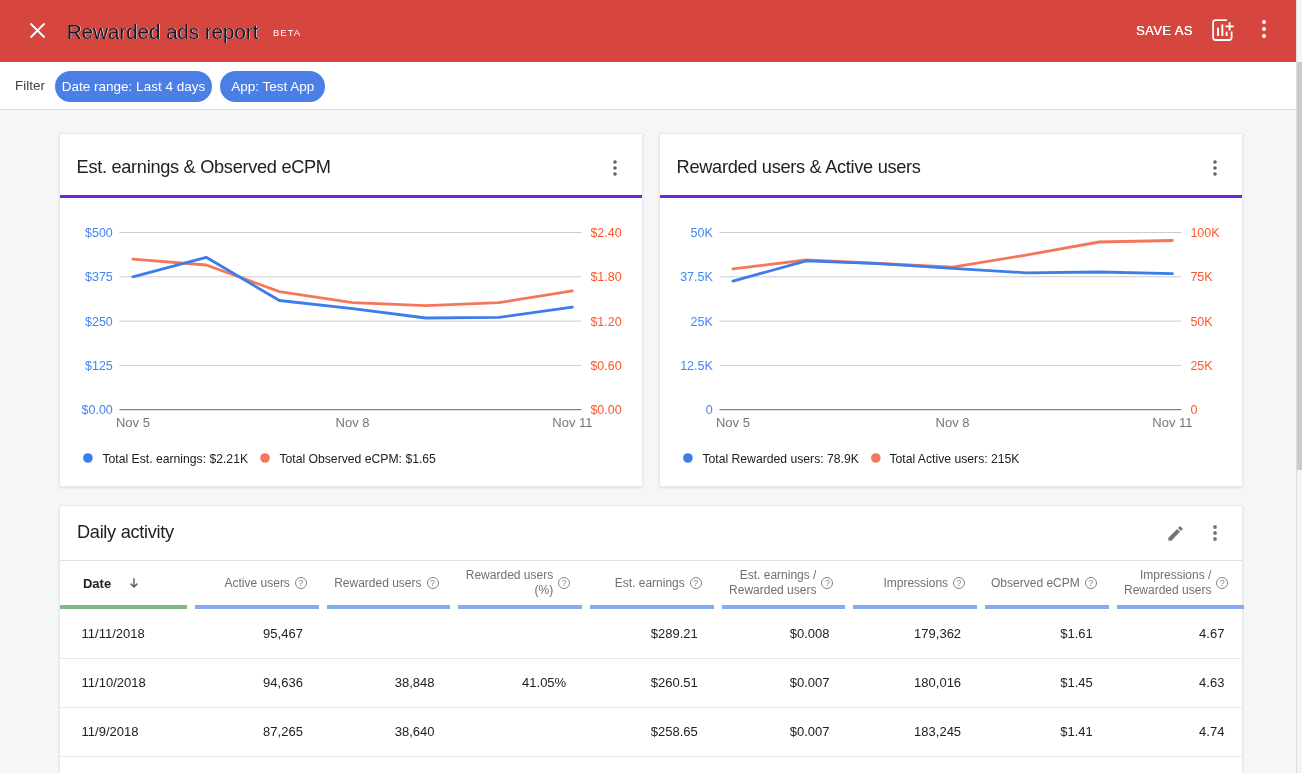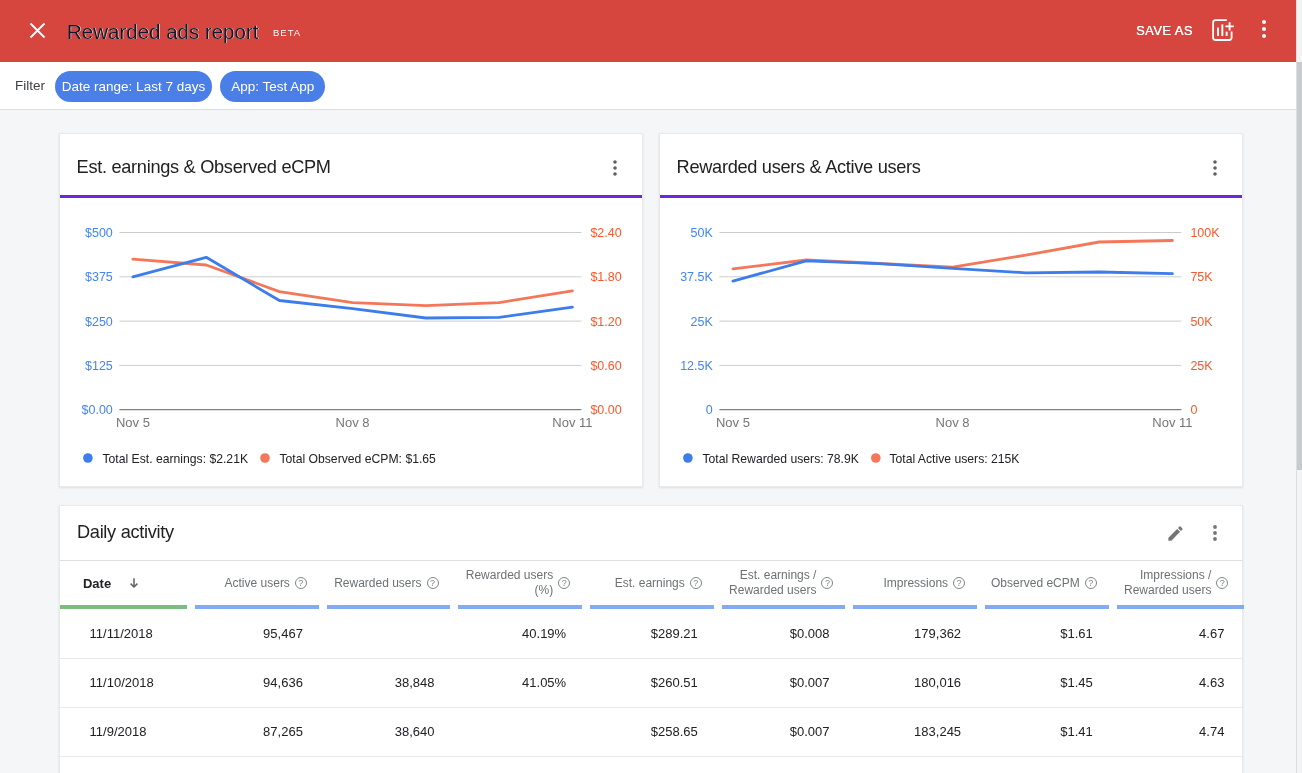"Date range: Last 7 days" div.chip { text: 7 -> 4 }
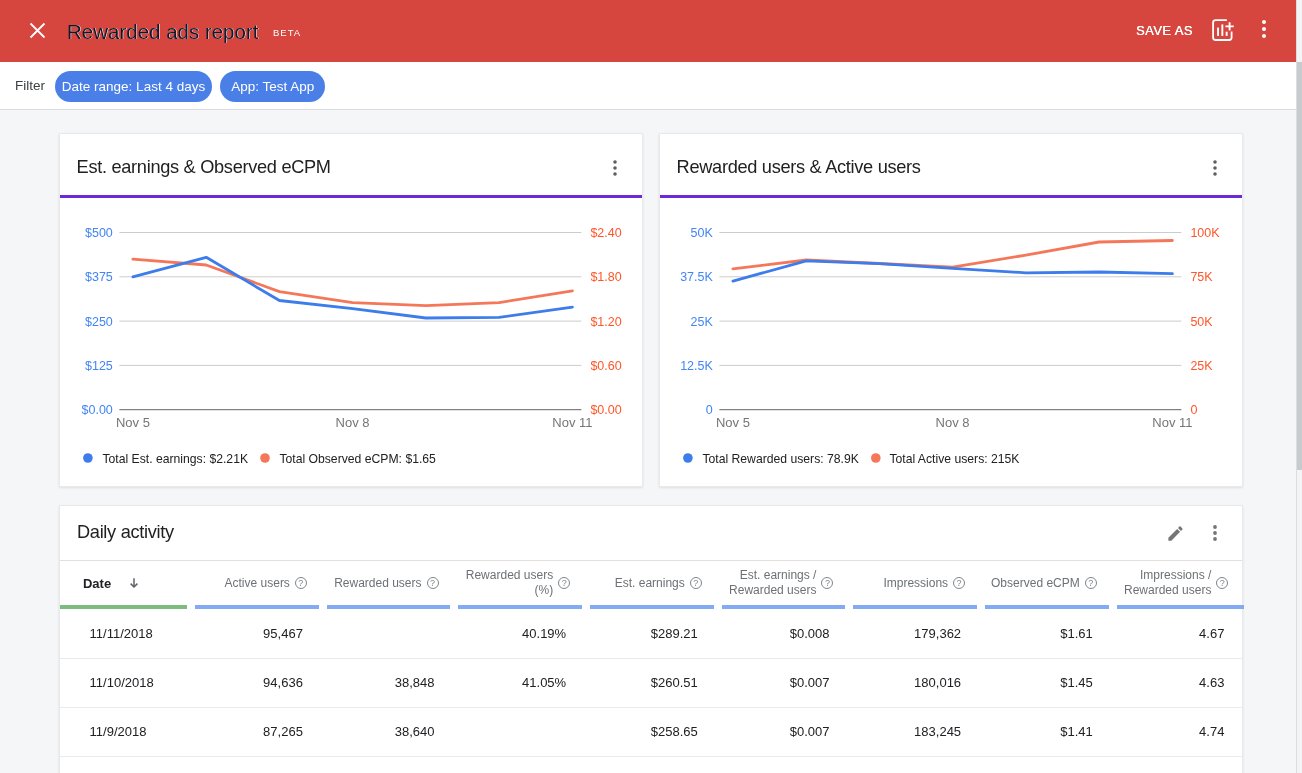"11/11/2018" .tdl { padding-left: 30px -> 22px }
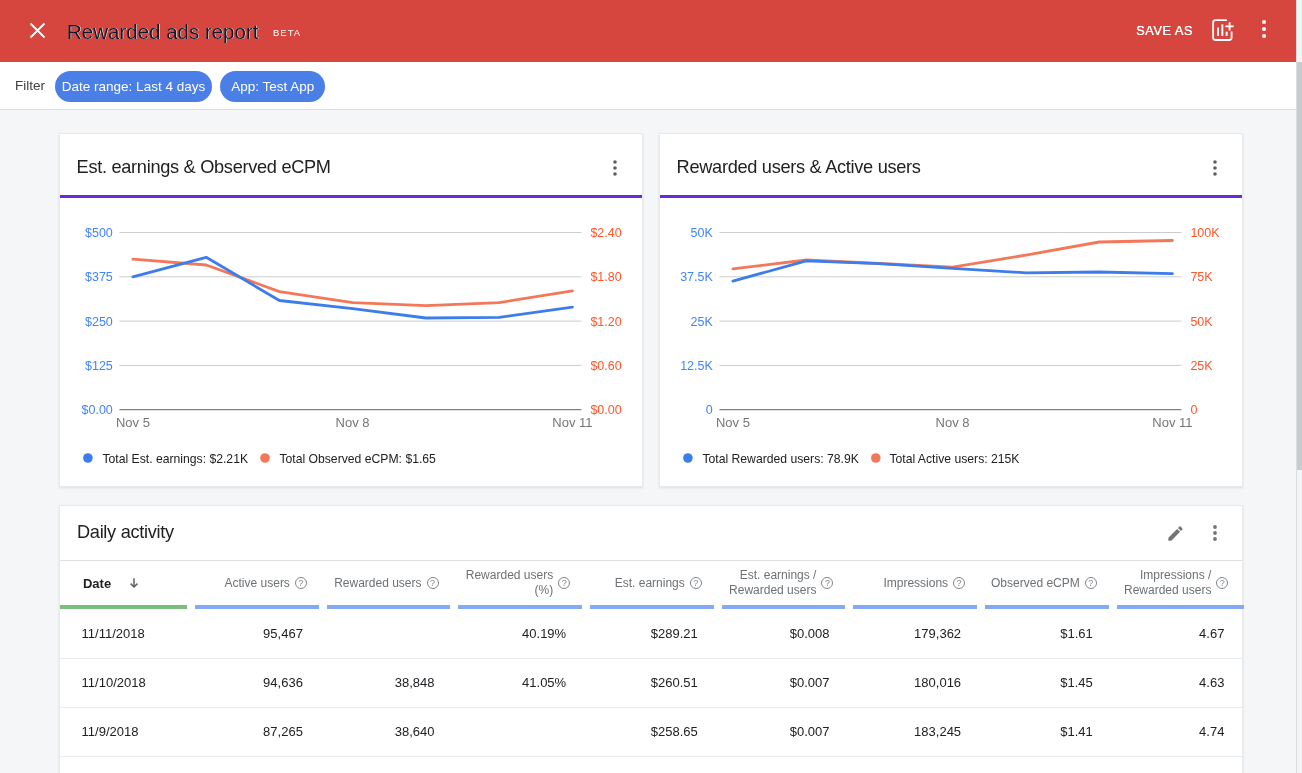"40.19%" div.td { html: <div>40.19%</div> -> none }
